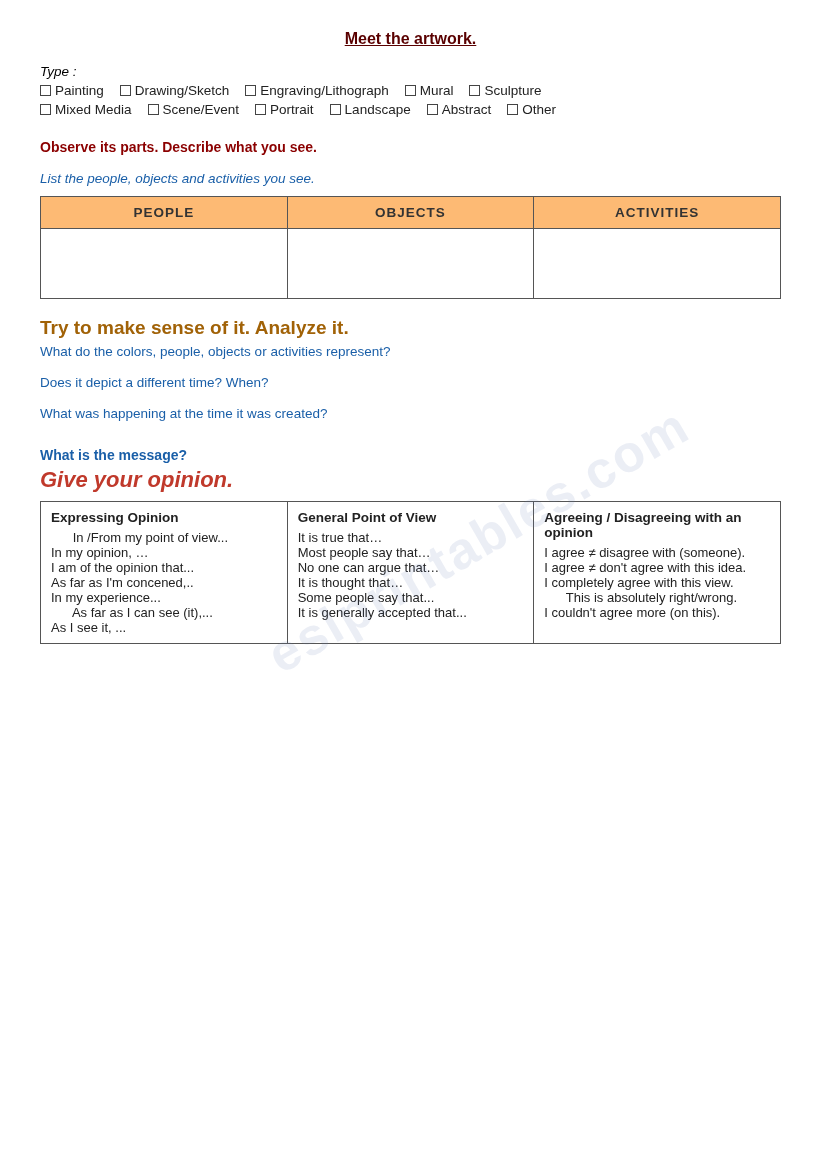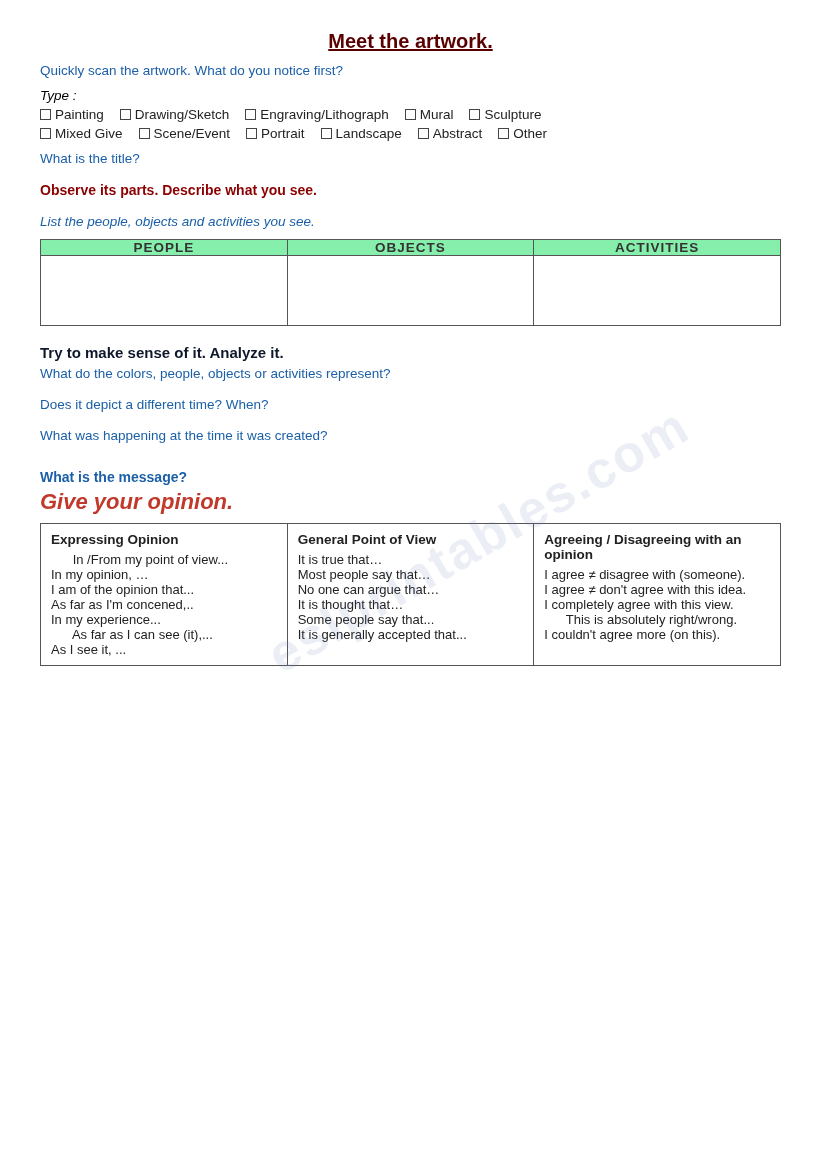"Meet the artwork." .page-title { font-size: 20px -> 16px }
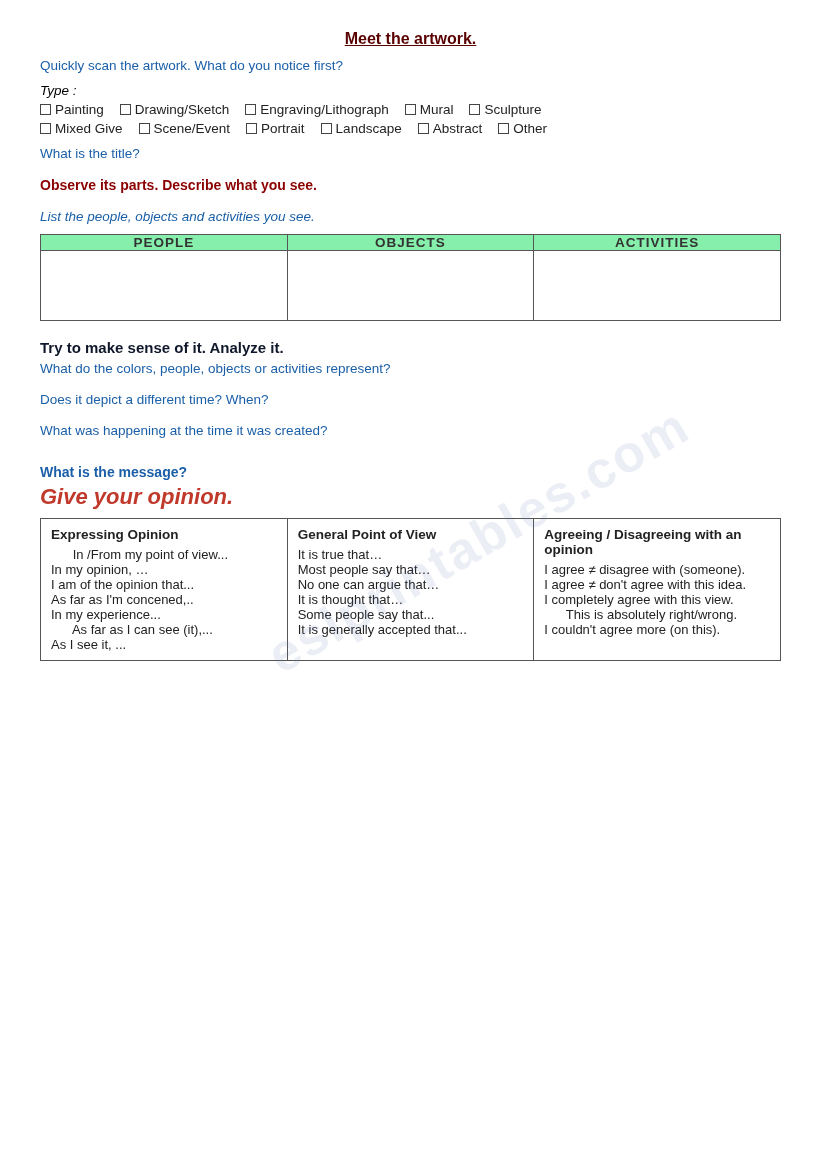"Quickly scan the artwork. What" div.question-text { html: <div>Quickly scan the artwork. What do you notice first?</div> -> none }
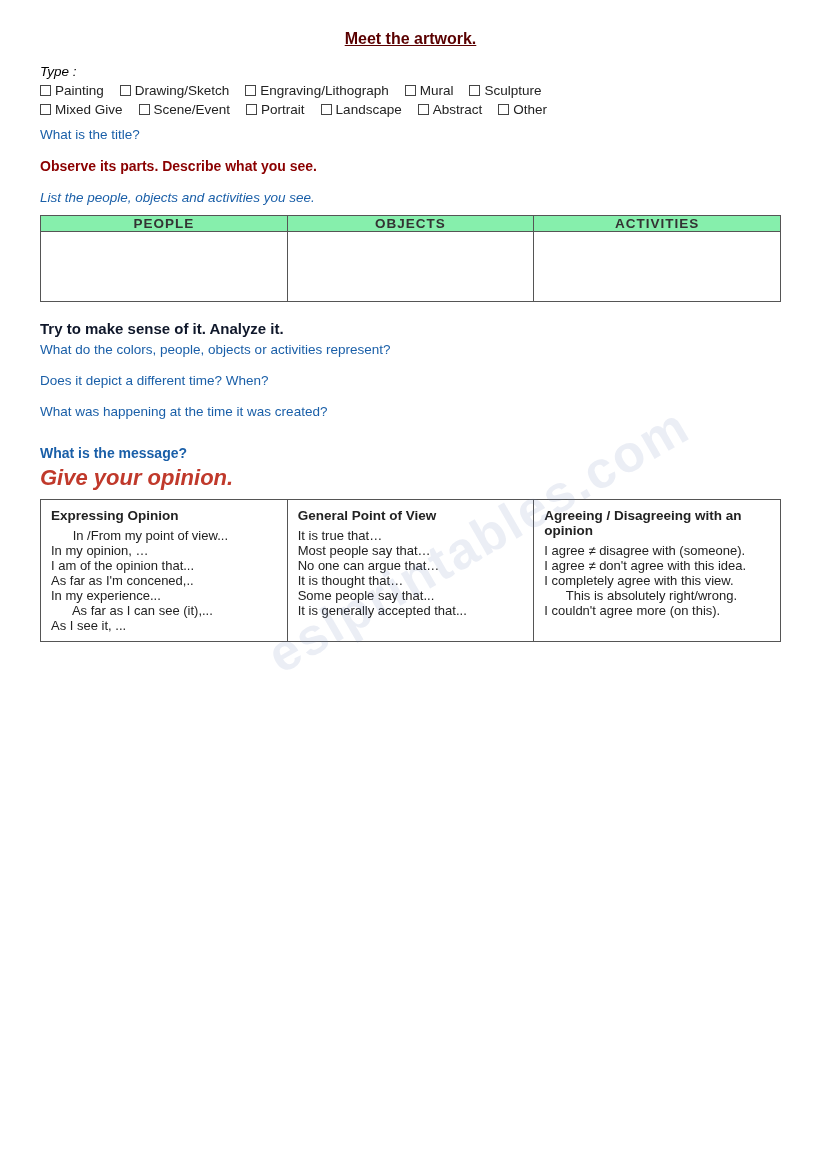"Mixed Give" span { text: Give -> Media }
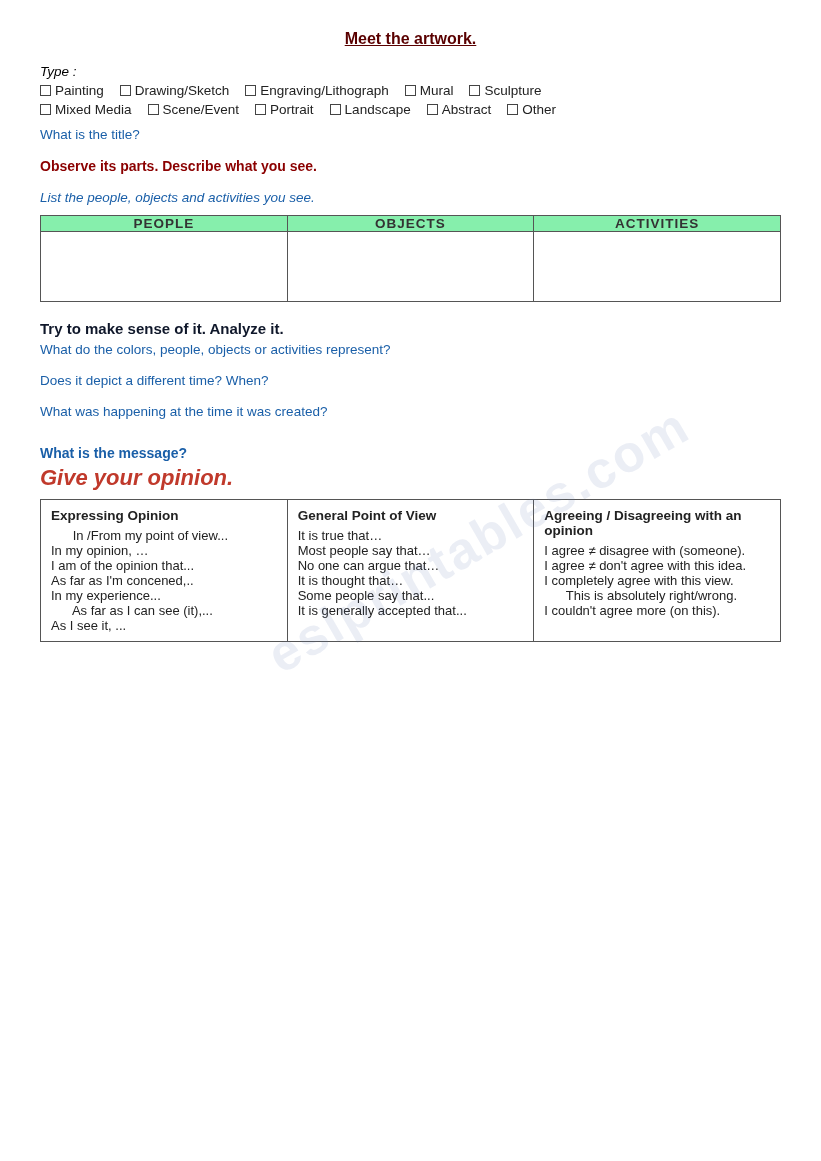"What is the title?" div.question-text { html: <div>What is the title?</div> -> none }
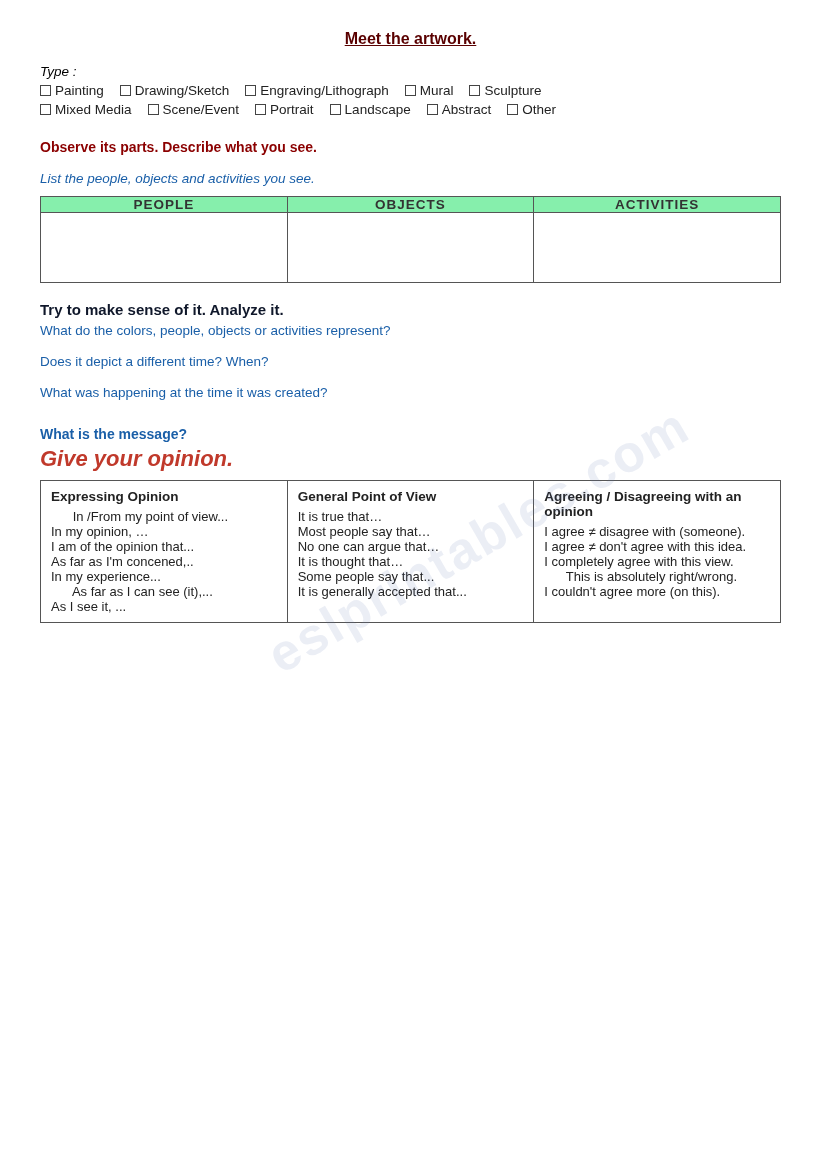"PEOPLE" .art-table th { background: #86efac -> #fdba74; padding: 0 10px -> 8px 10px }
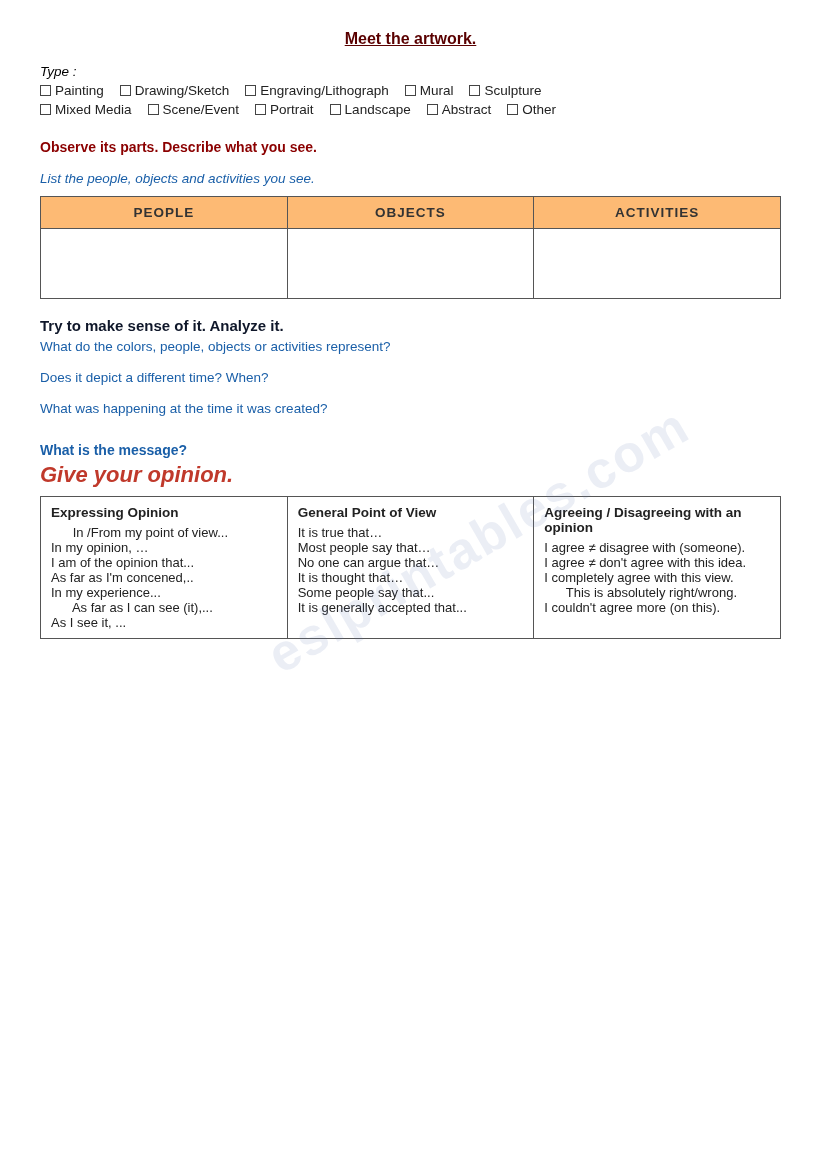"Try to make sense of" .section-title-teal { color: #0f172a -> #a16207; font-size: 15px -> 19px }
